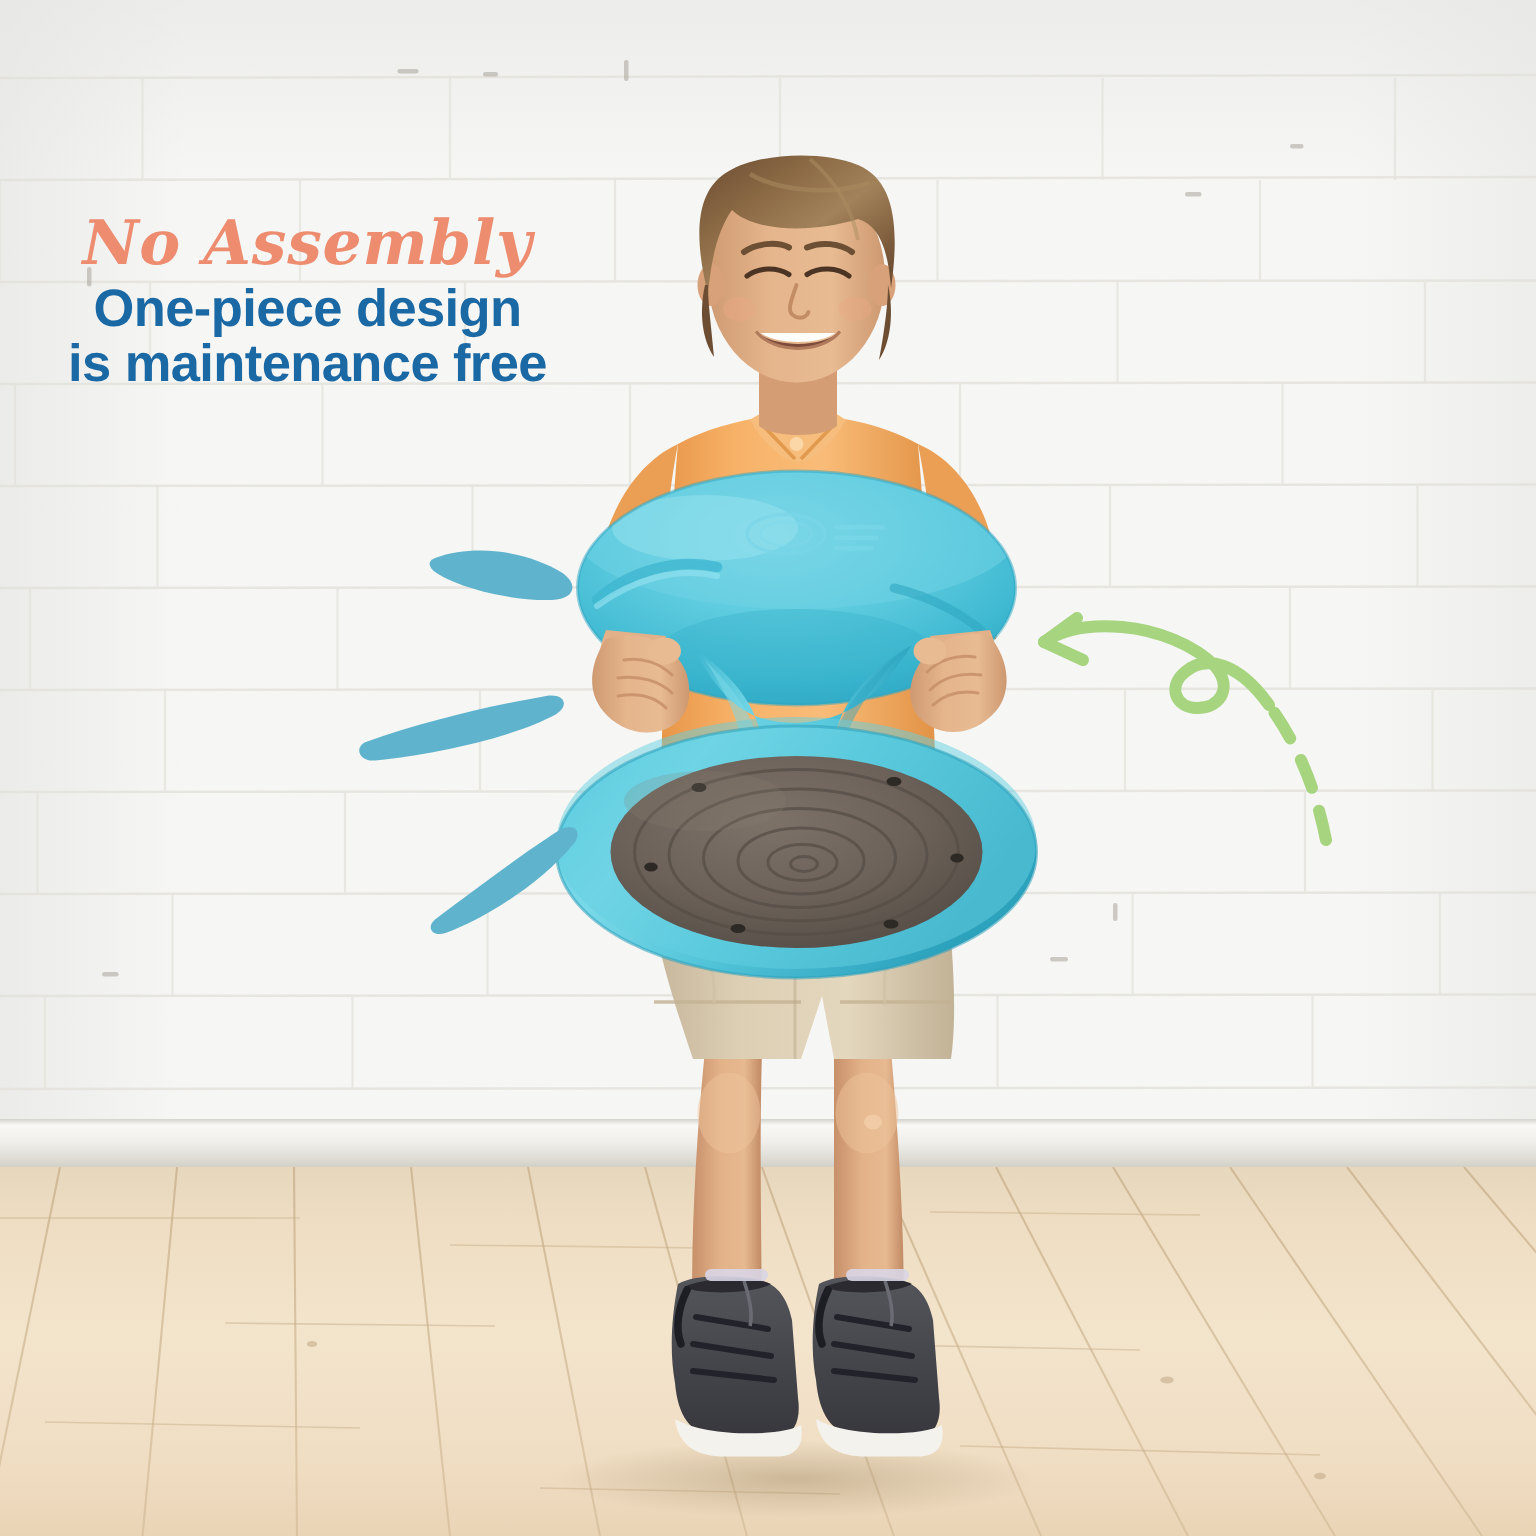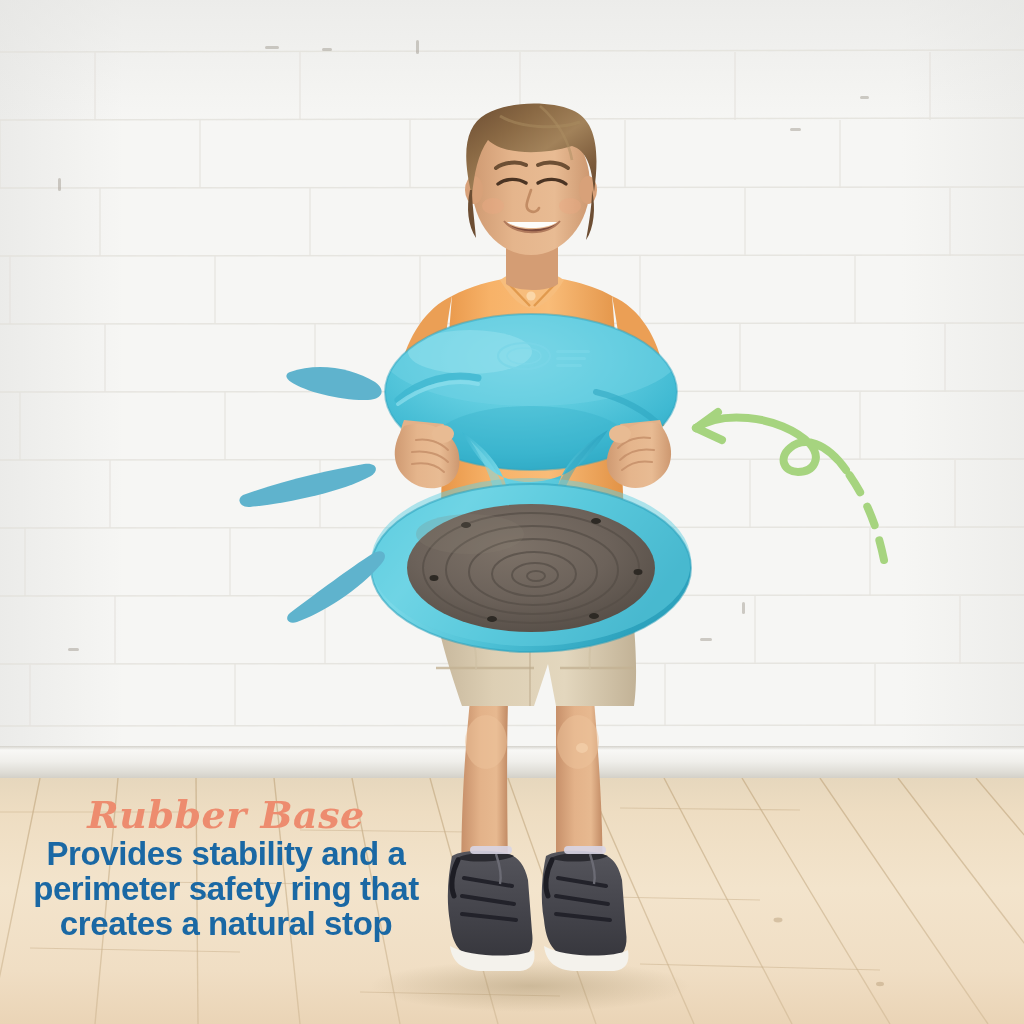"No Assembly" div.tb { html: none -> <div> <div>No Assembly</div> <div> <div>One-piece design</div> <div>is maintenance free</div> </div> </div> }
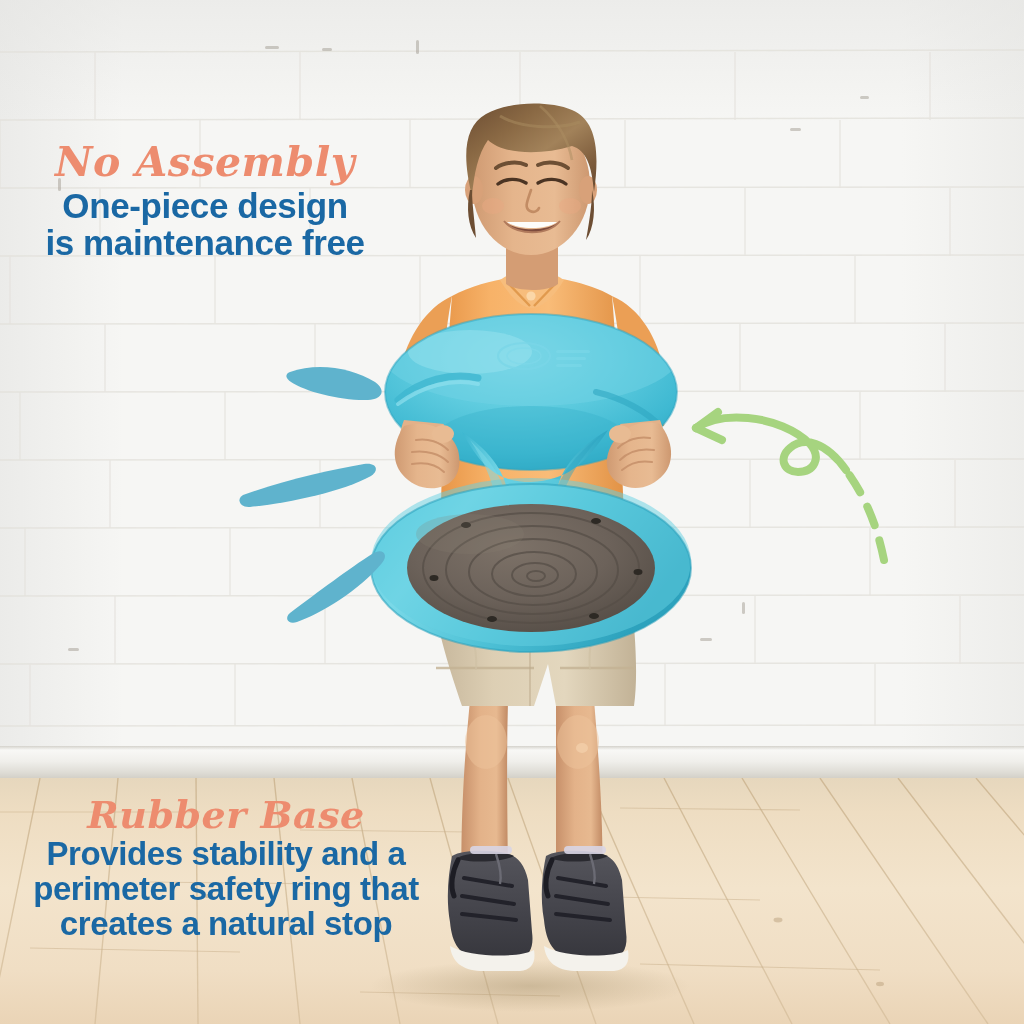"Rubber Base" div.tb { html: <div> <div>Rubber Base</div> <div> <div>Provides stability and a</div> <div>perimeter safety ring that</div> <div>creates a natural stop</div> </div> </div> -> none }
